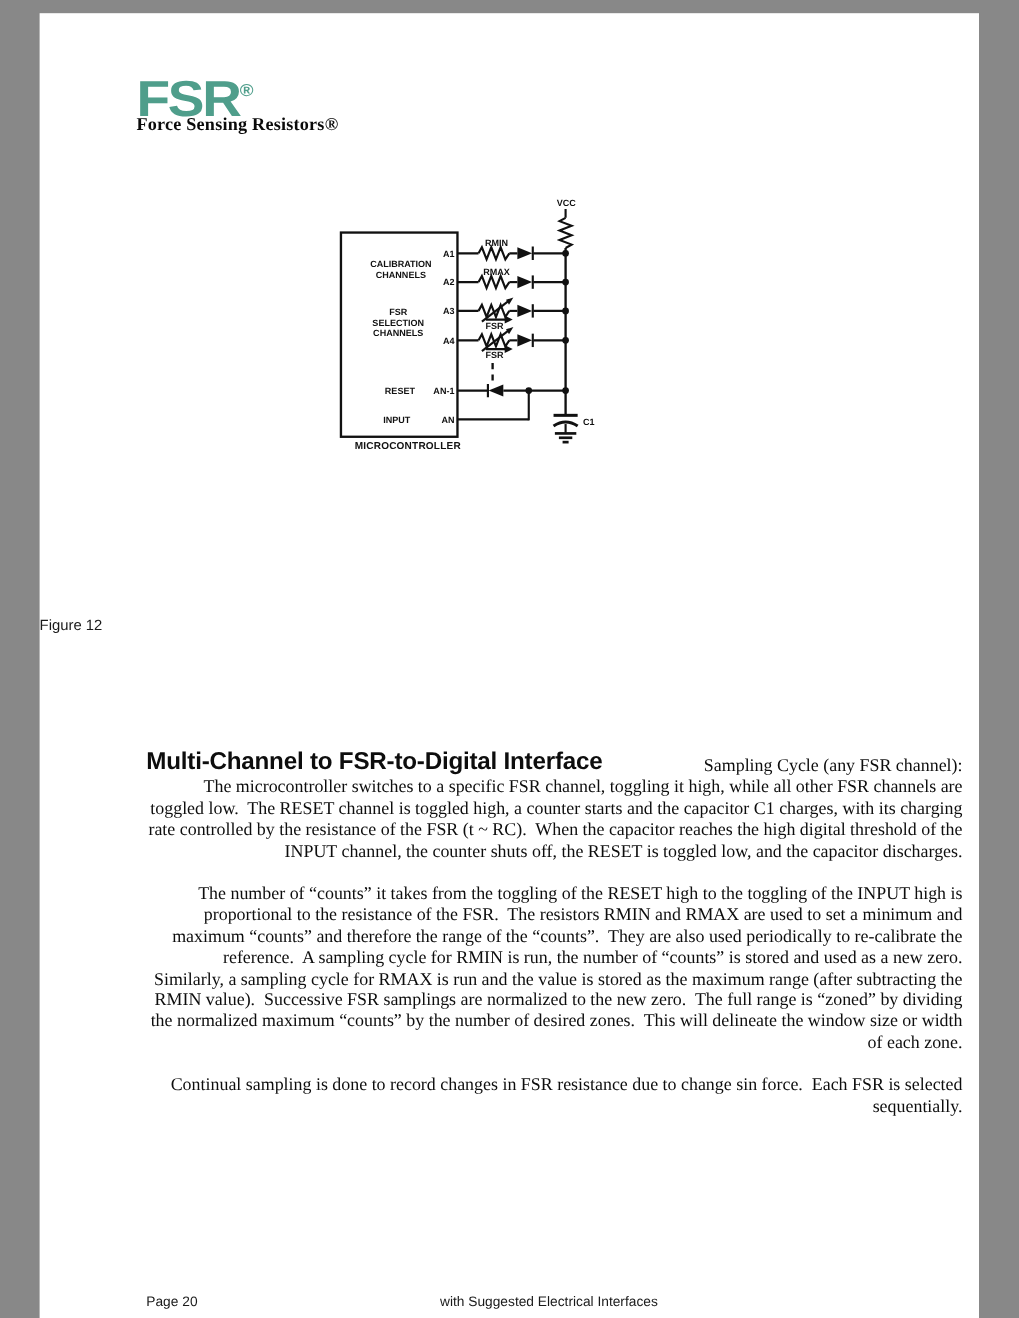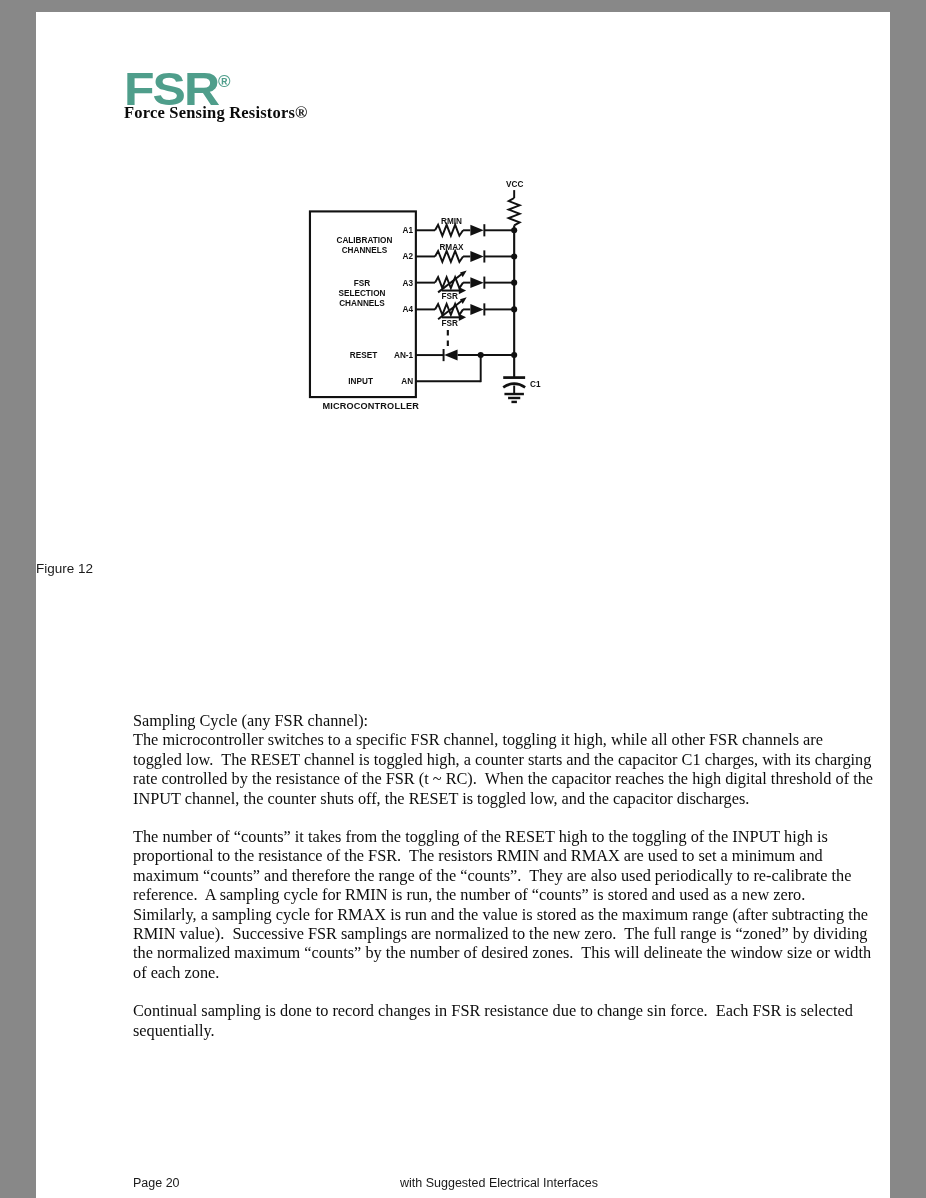"Multi-Channel to FSR-to-Digital" h1.section-heading { html: none -> <h1>Multi-Channel to FSR-to-Digital Interface</h1> }
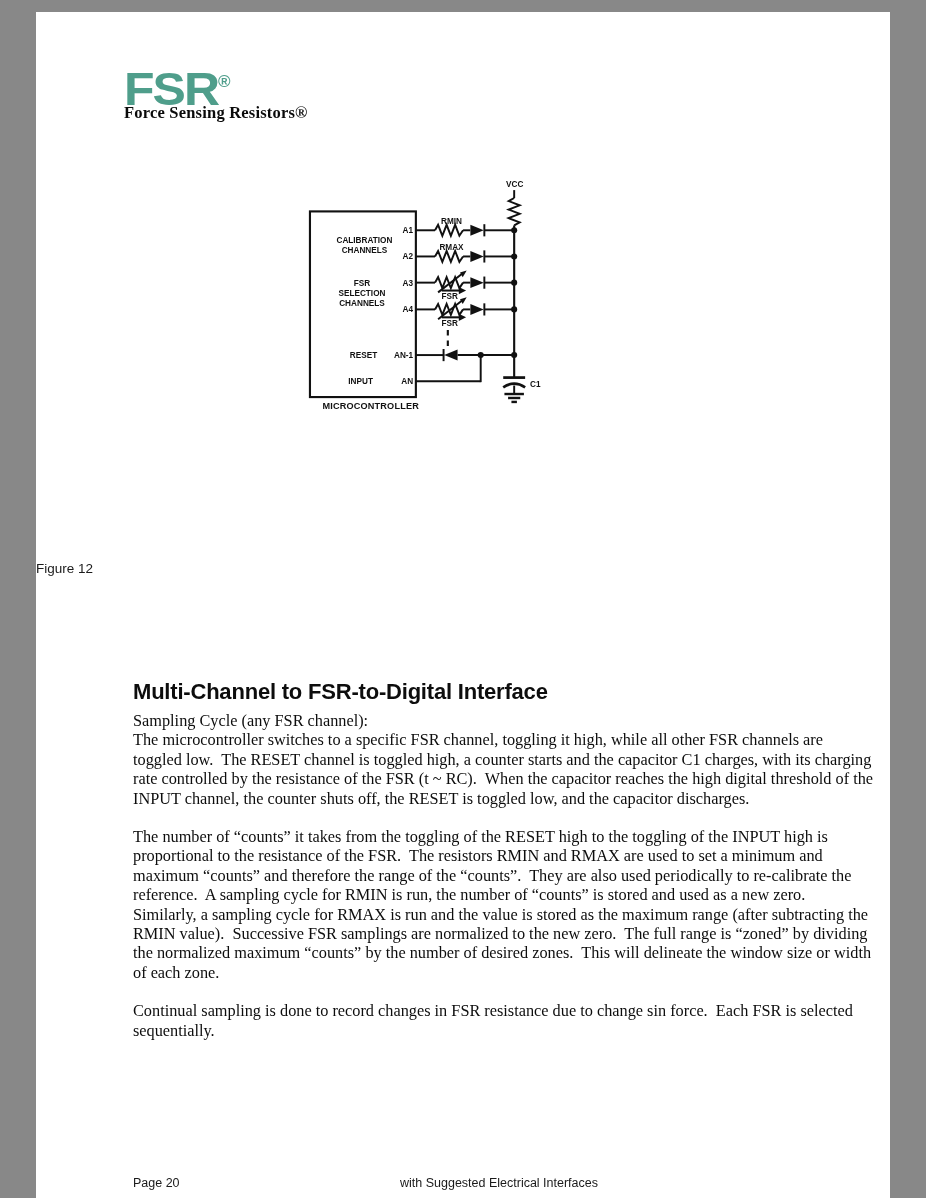"Sampling Cycle (any FSR channel):" .body-text { text-align: none -> right; top: 699px -> 674px }
